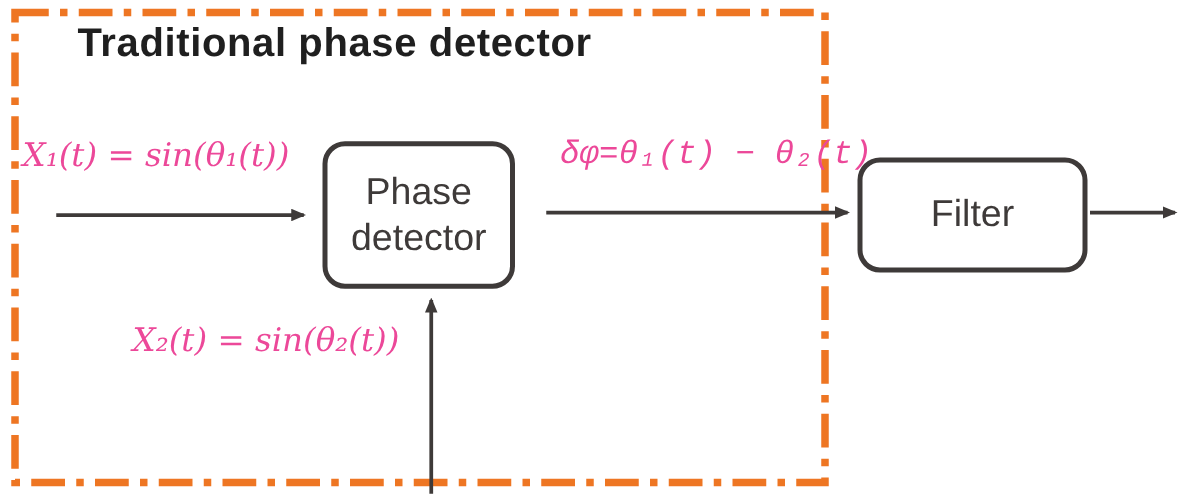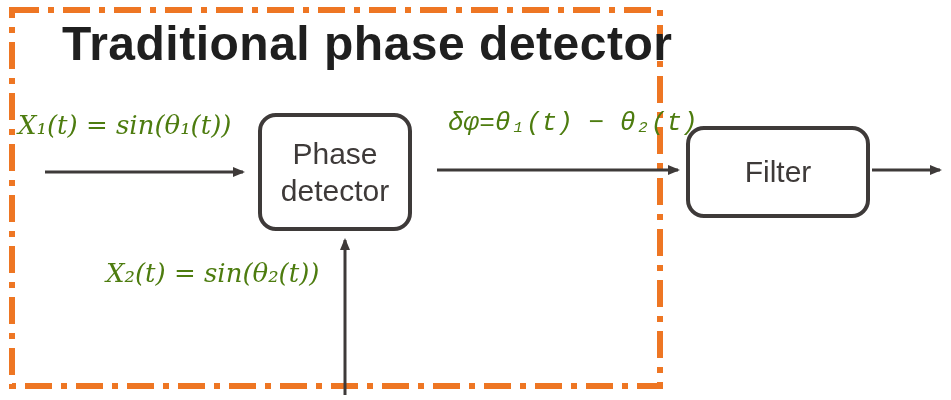"Traditional phase detector" .diagram-title { font-size: 48px -> 32px }
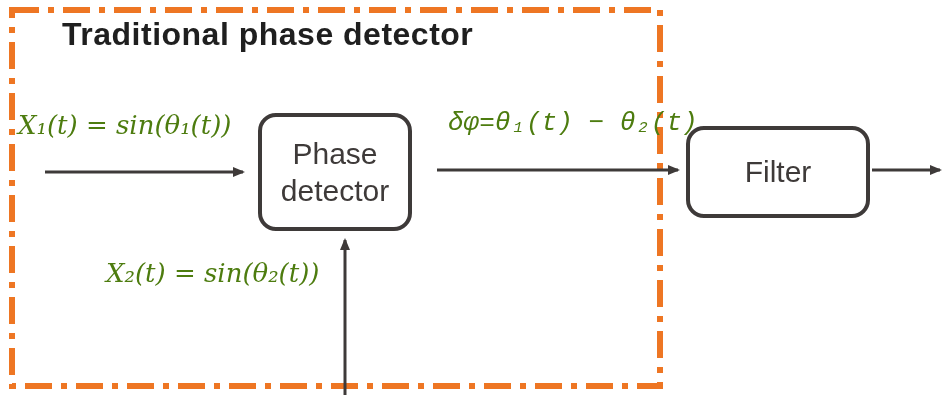"X₁(t) = sin(θ₁(t))" .math-label { color: #4d7c0f -> #ec4899 }
